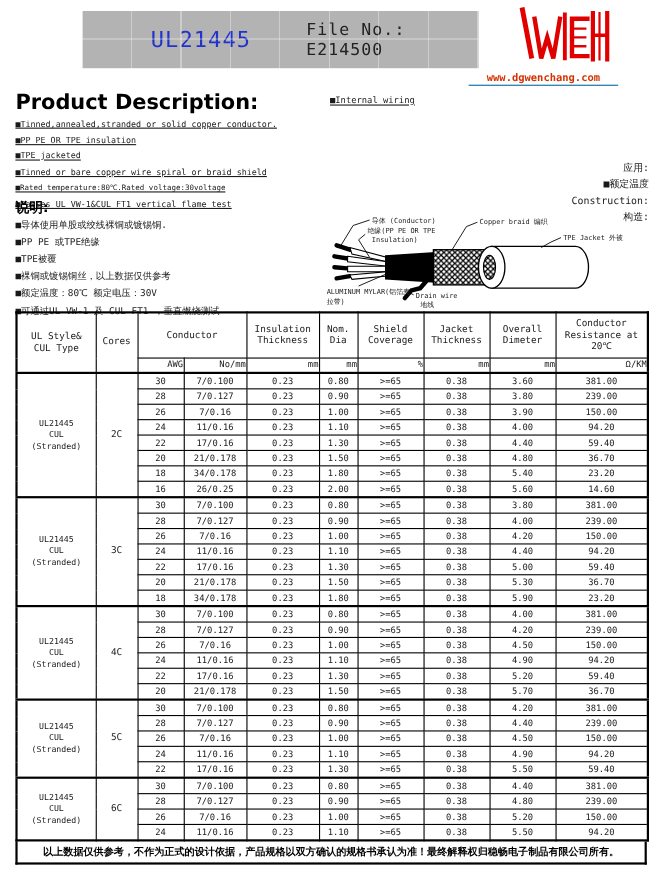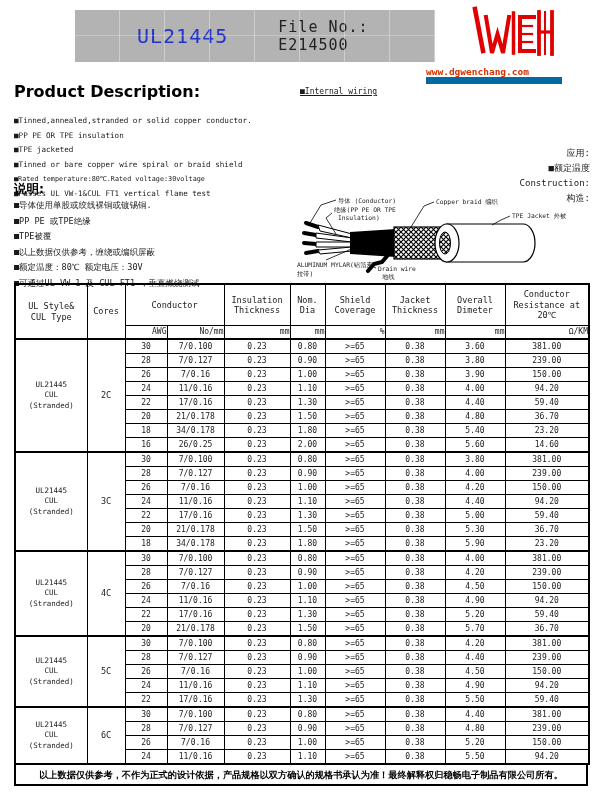"www.dgwenchang.com" .site-link { border-bottom: 7px solid #0369a1 -> 1px solid #0369a1; text-align: left -> center }
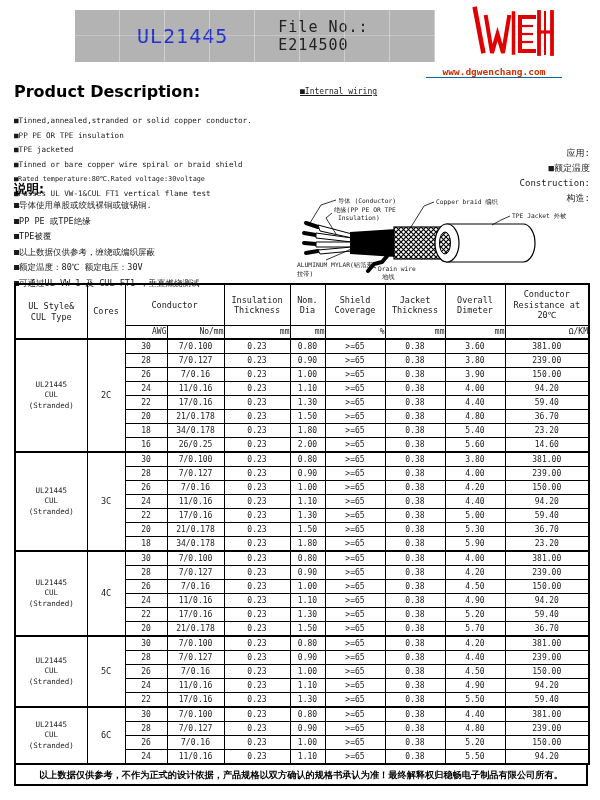"Product Description:" .sec-title { font-size: 16px -> 19px }
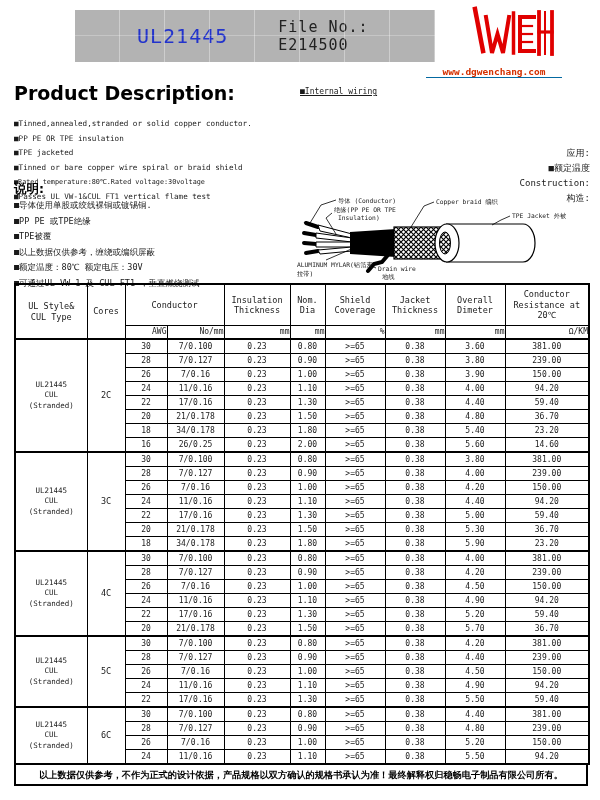"■Tinned,annealed,stranded or solid" .prod-desc .b-list { margin-top: 13px -> 2px; text-decoration: none -> underline }
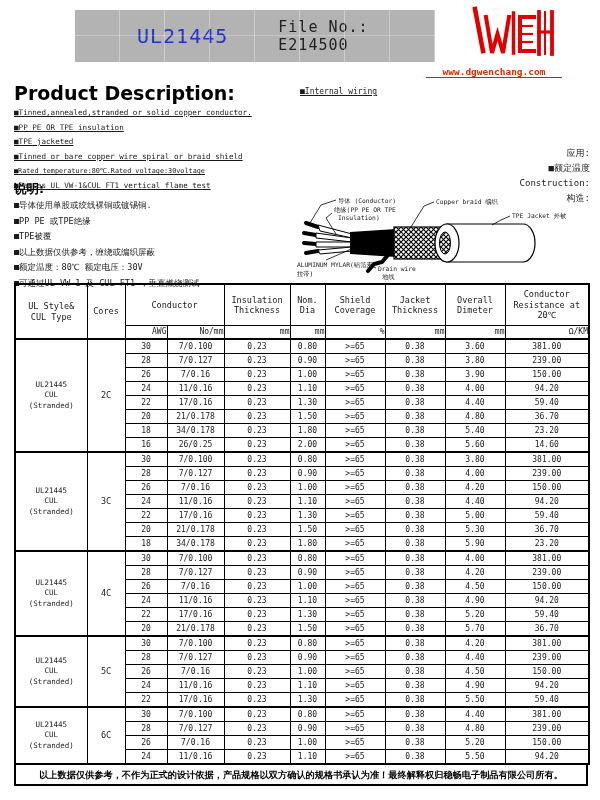"■以上数据仅供参考，缠绕或编织屏蔽" div.b-line { text: 以上数据仅供参考，缠绕或编织屏蔽 -> 裸铜或镀锡铜丝，以上数据仅供参考 }
